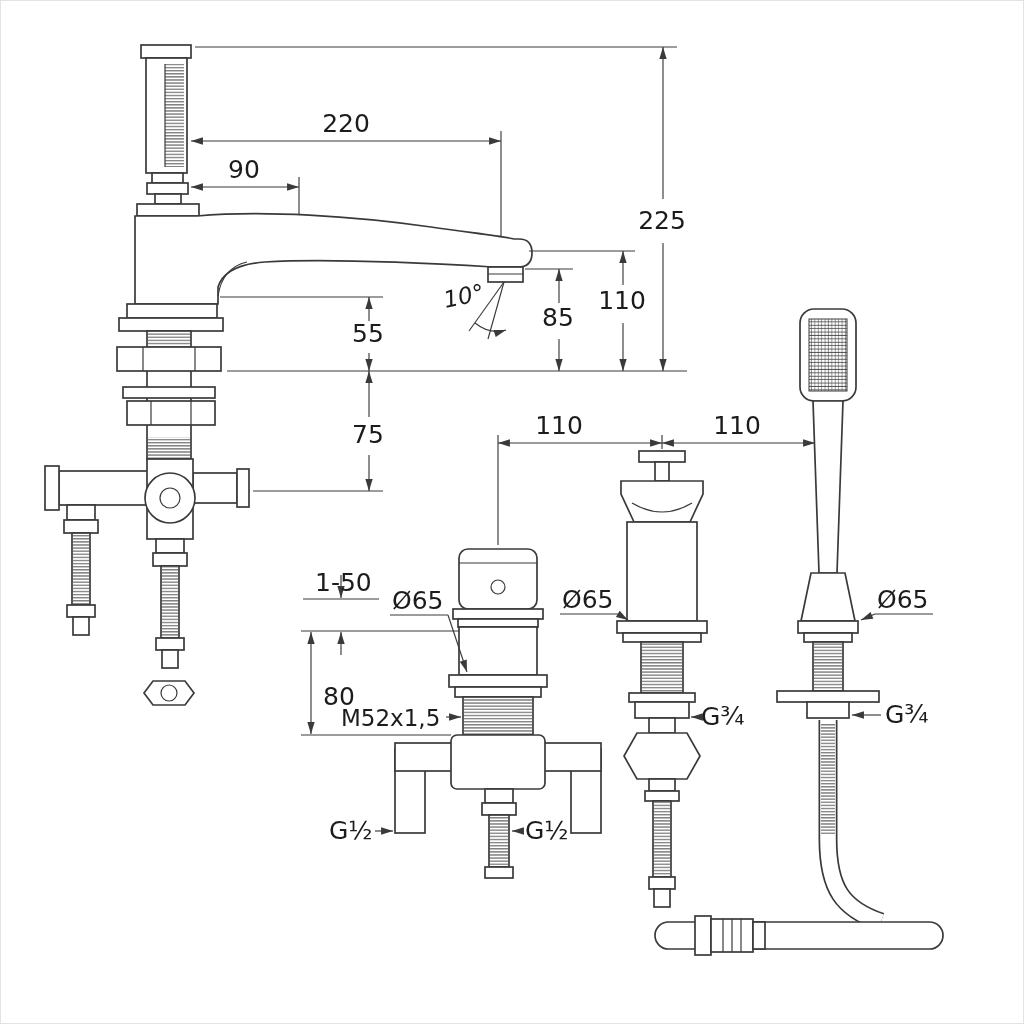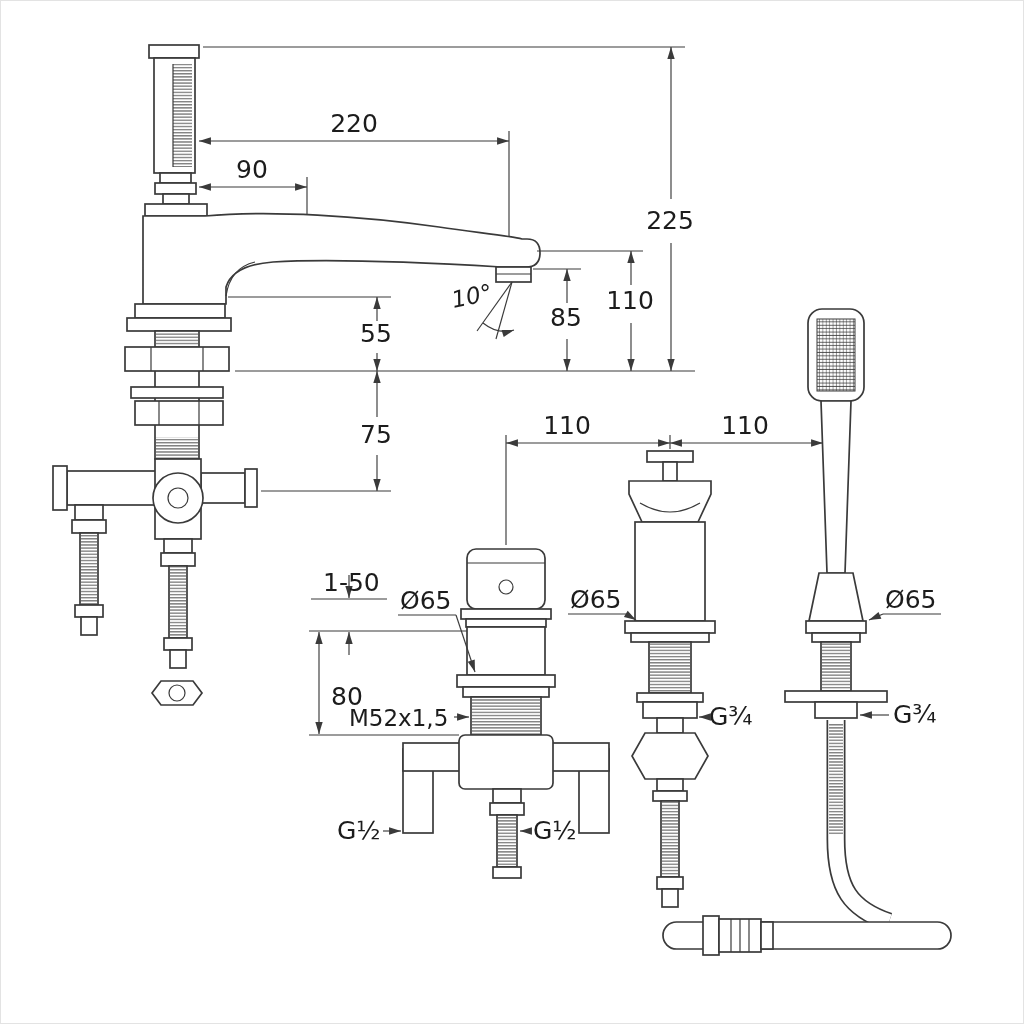"220" .page { padding-left: 8px -> none }
